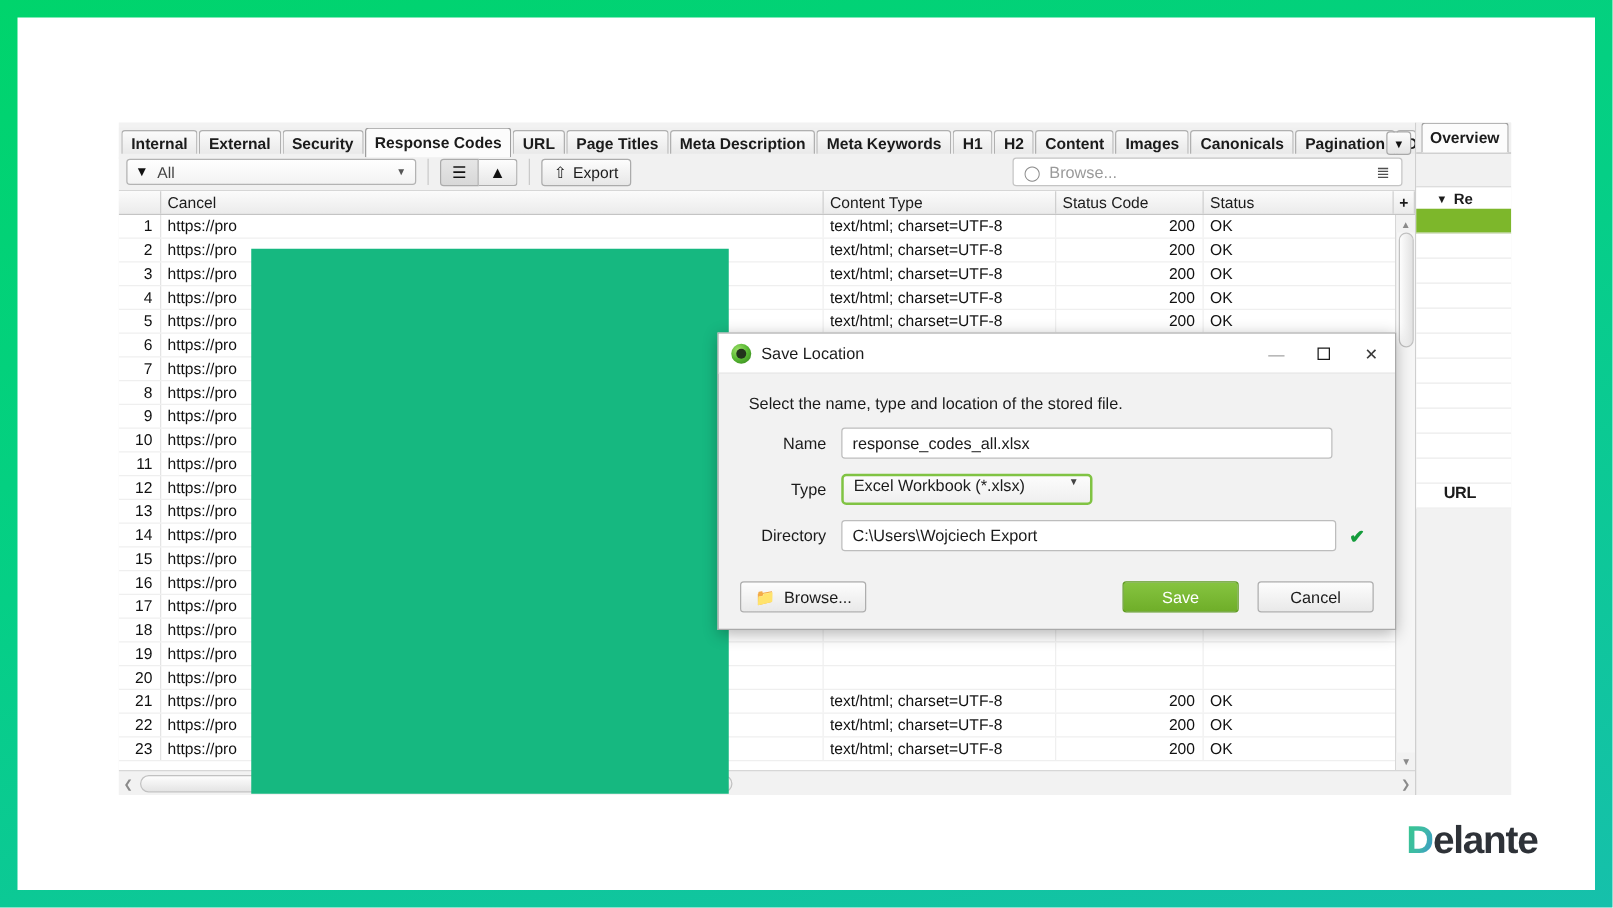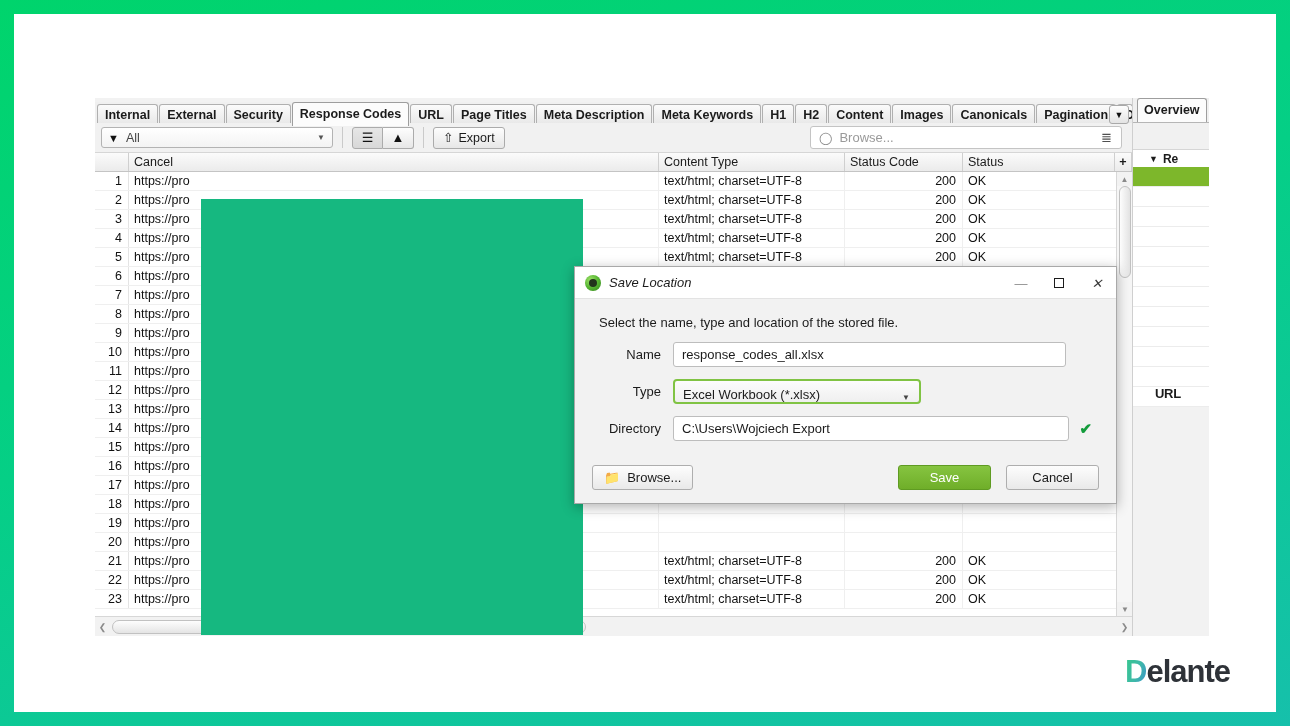"Save Location" .dlg-title { font-style: italic -> none }
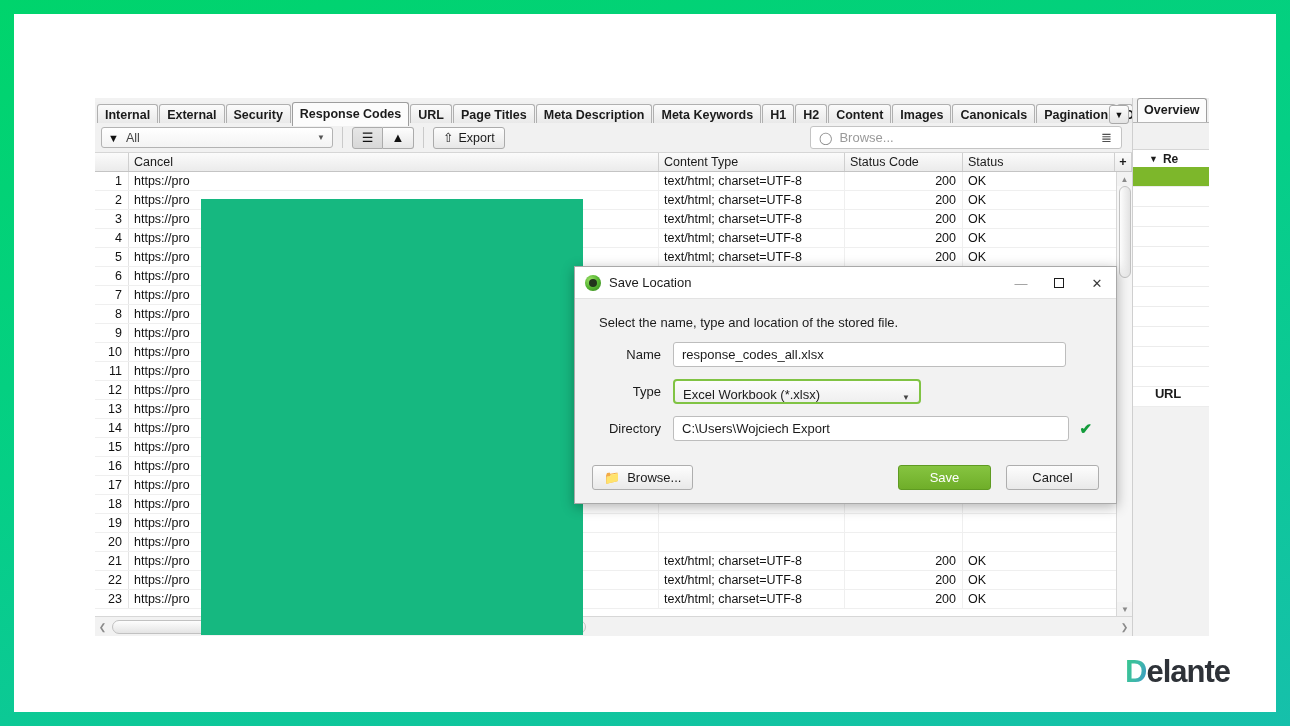"Excel Workbook (*.xlsx)" .fselect { align-items: flex-end -> flex-start; width: 248px -> 201px }
